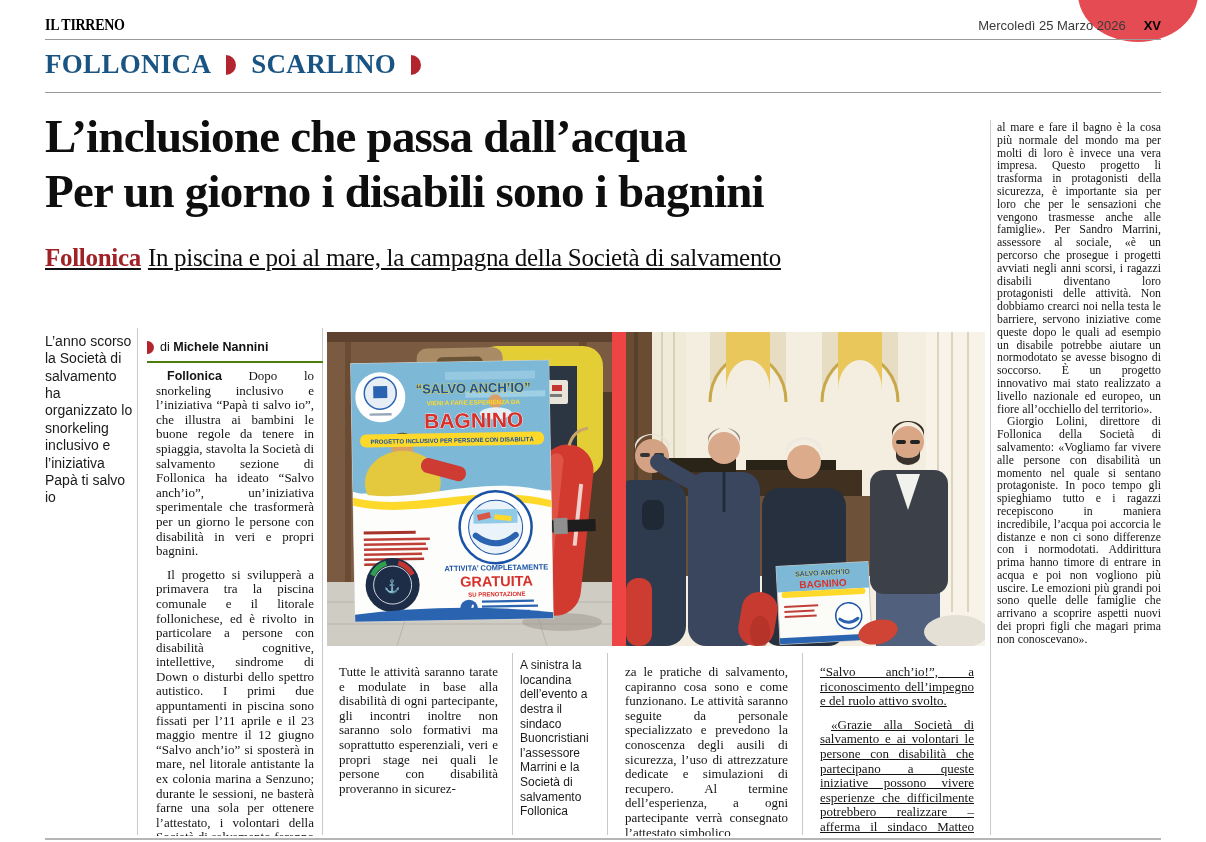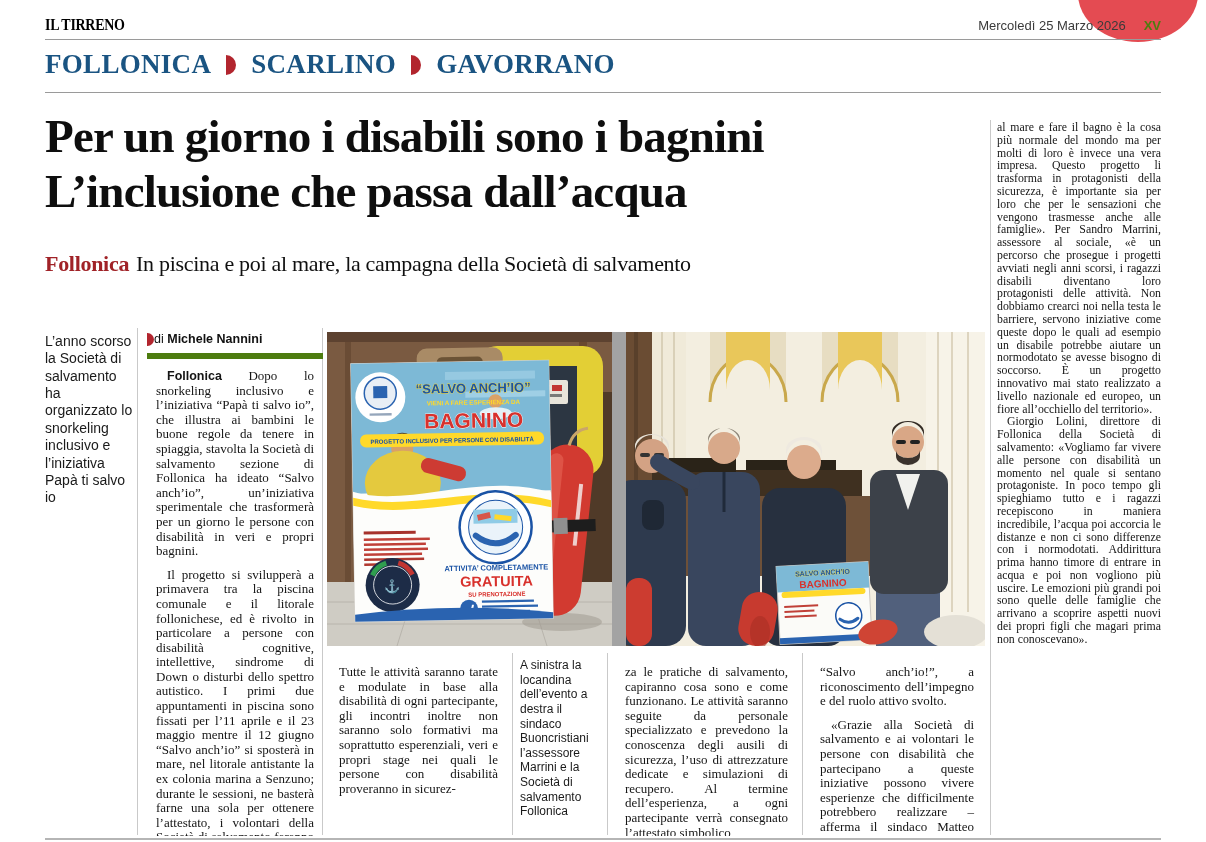"XV" .pagenum { color: #4d7c0f -> #000000 }
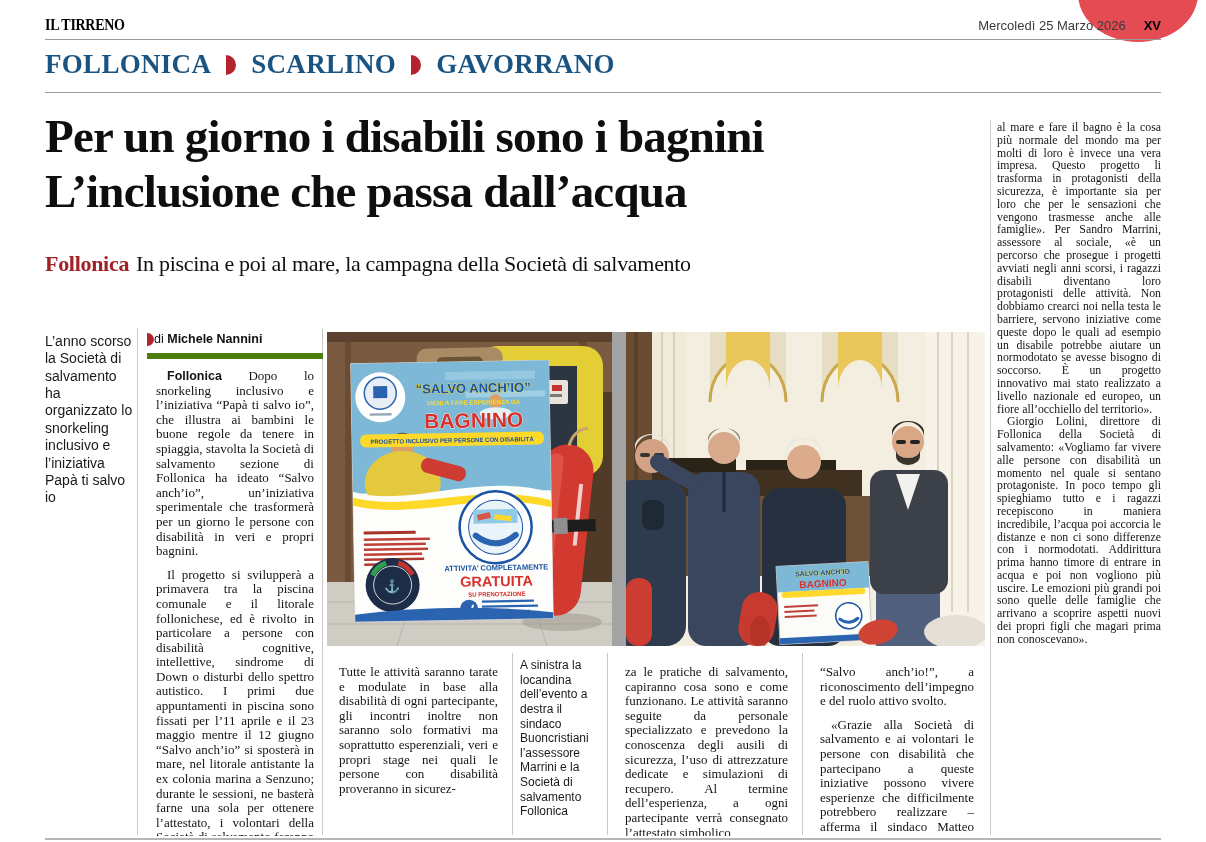"GAVORRANO" span.section-item { html: <span>GAVORRANO</span> -> none }
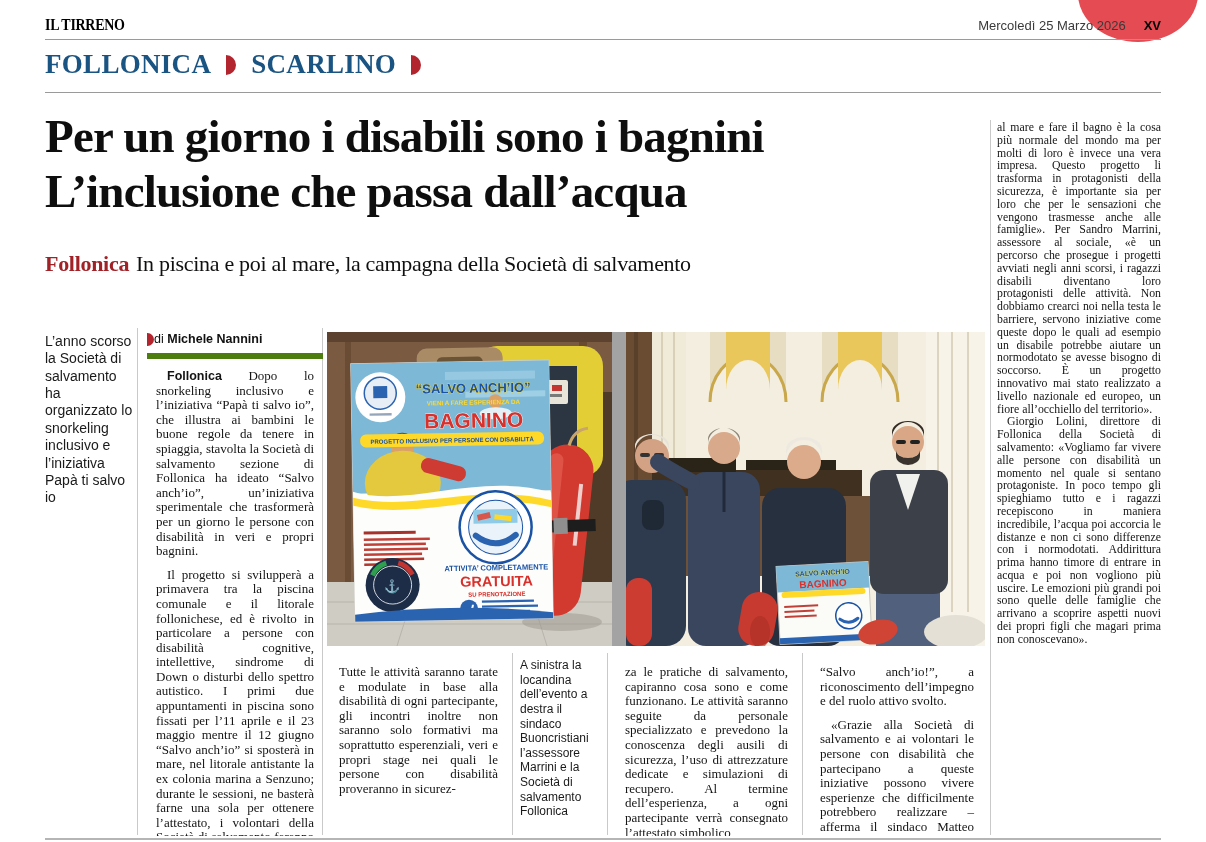"Per un giorno i disabili" div { order: before "L’inclusione che passa dall’acqua" -> after "L’inclusione che passa dall’acqua" }
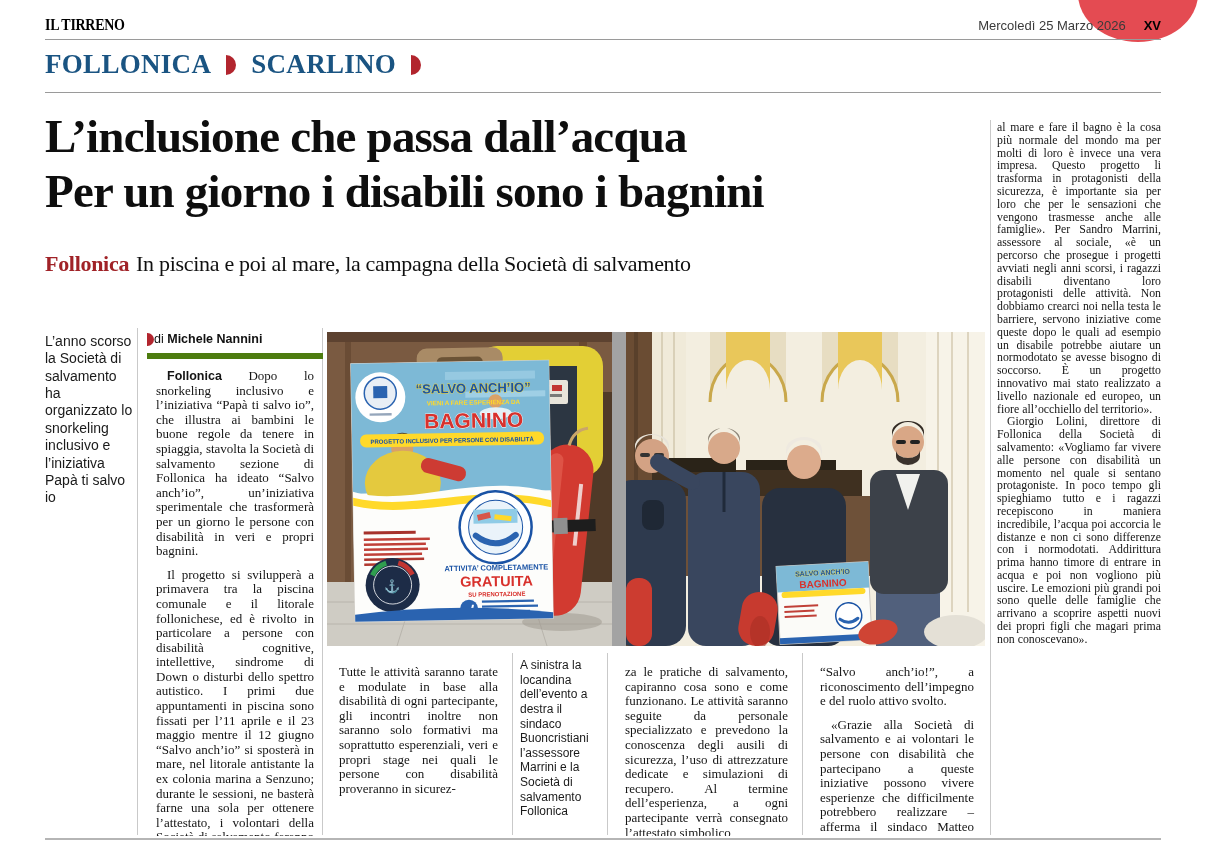"Follonica In piscina e poi" .standfirst { font-size: 22px -> 25px; text-decoration: none -> underline; top: 251px -> 244px }
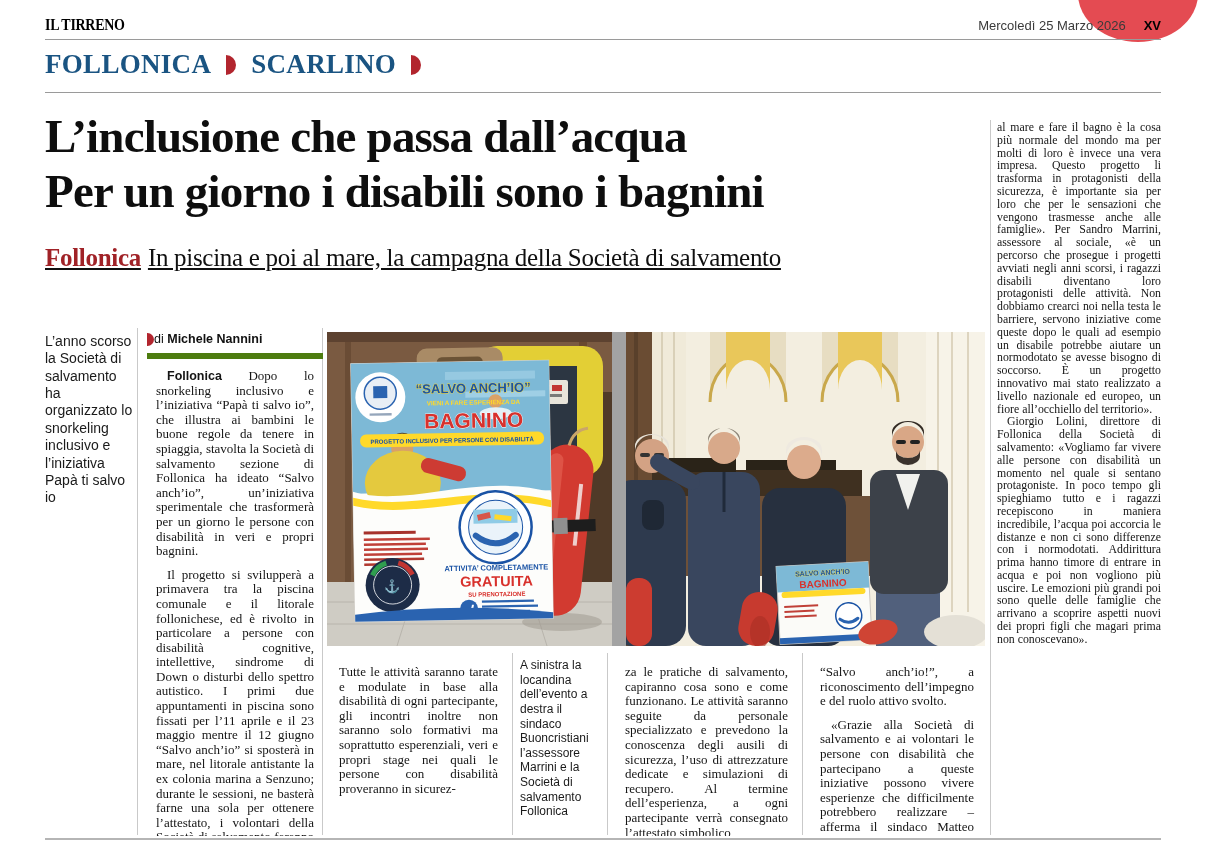"di Michele Nannini" .byline { border-bottom: 6px solid #4d7c0f -> 2px solid #4d7c0f; gap: none -> 6px; top: 332px -> 340px }
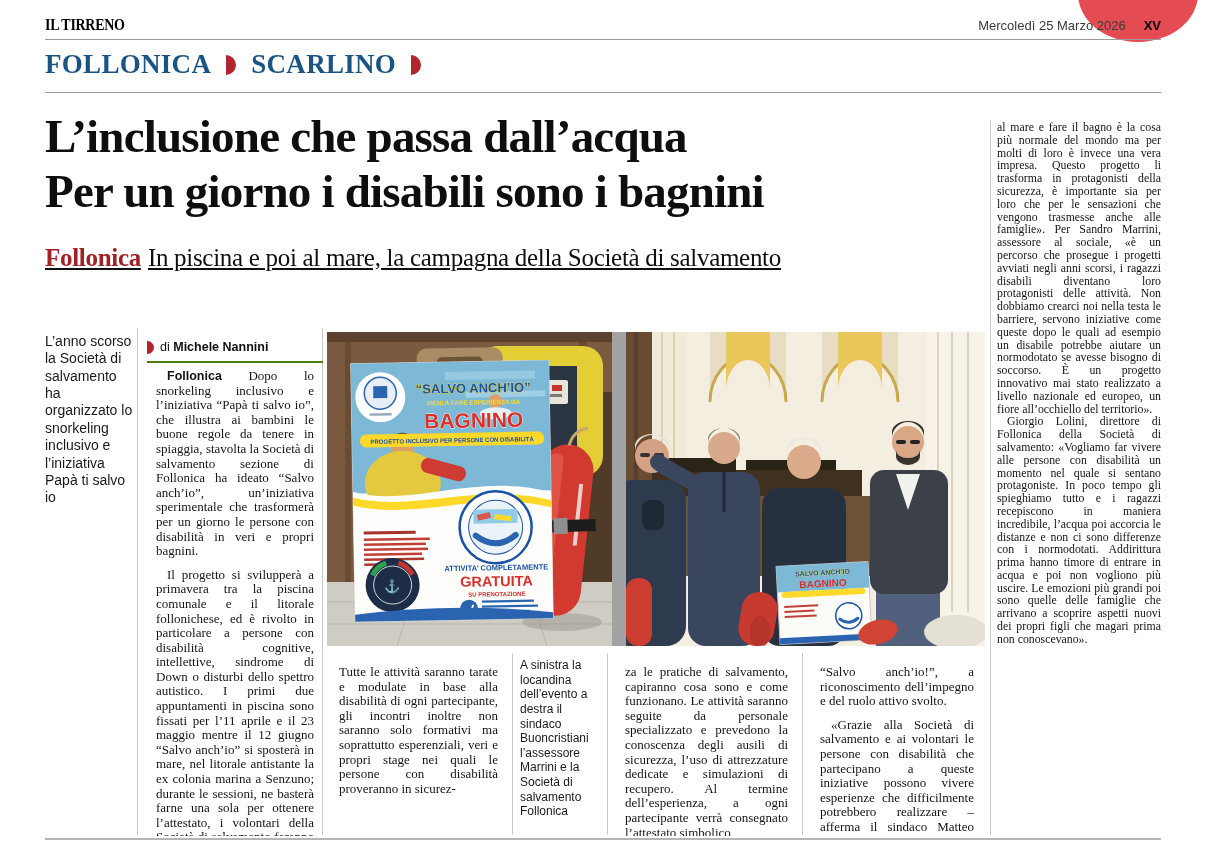"“SALVO ANCH’IO”" .photos { background: #a3a3a3 -> #ef4444 }
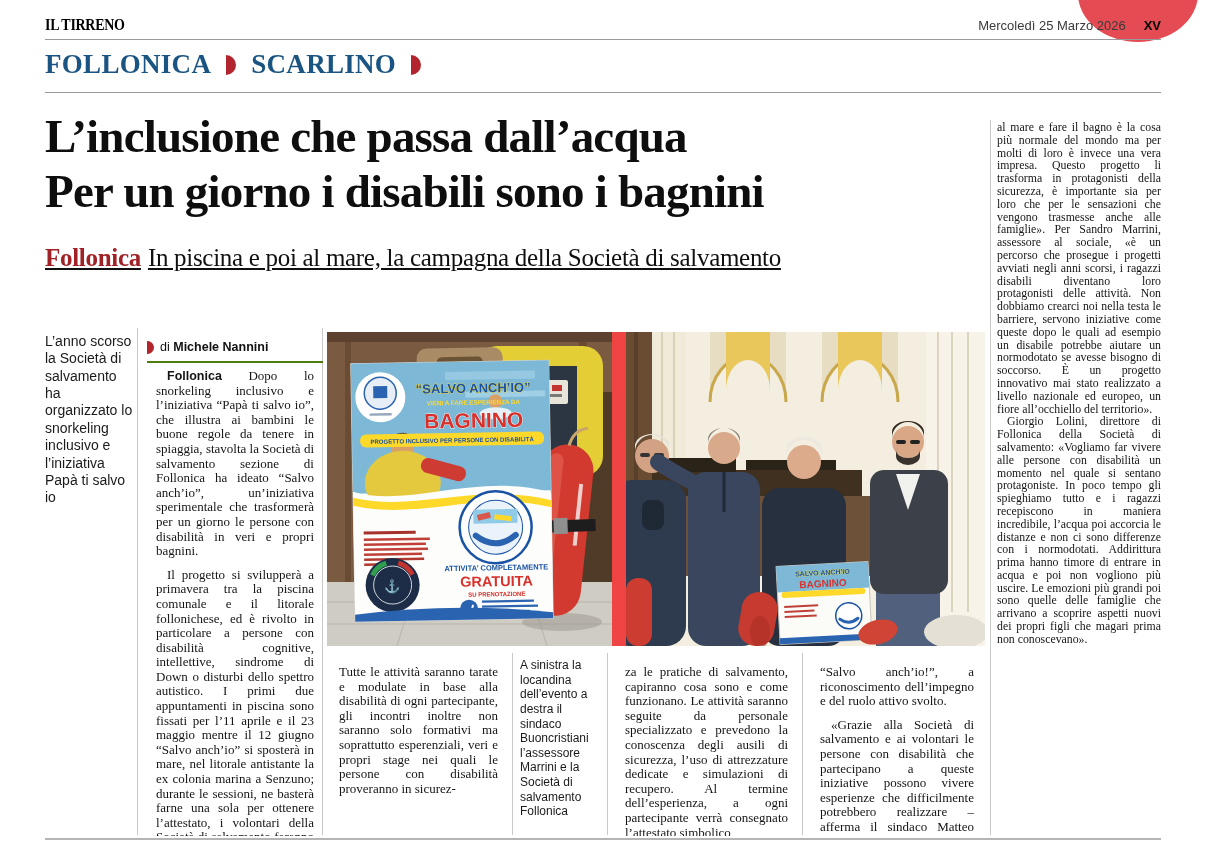"“Salvo anch’io!”, a riconoscimento" .col4 { text-decoration: none -> underline }
